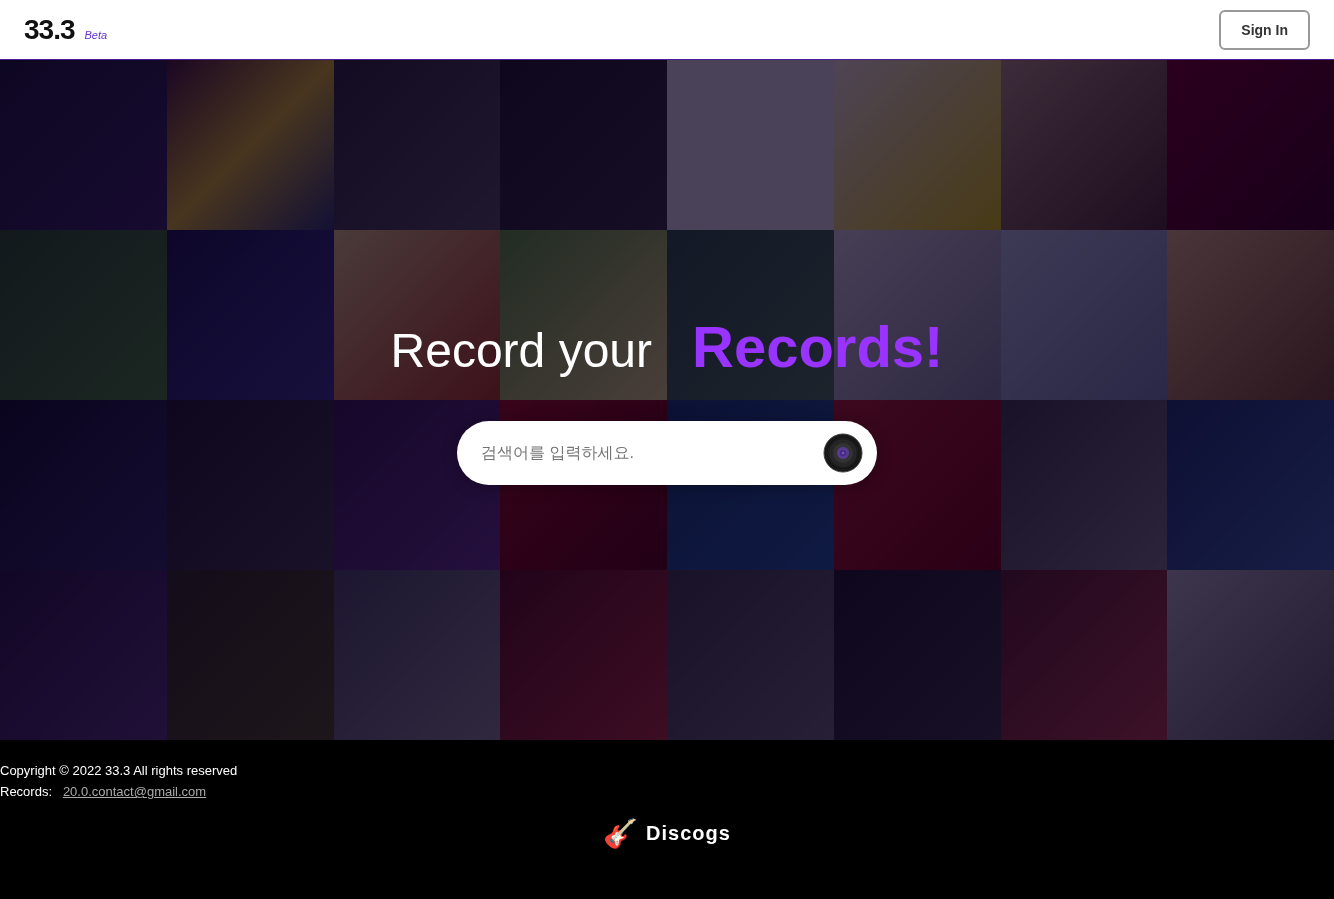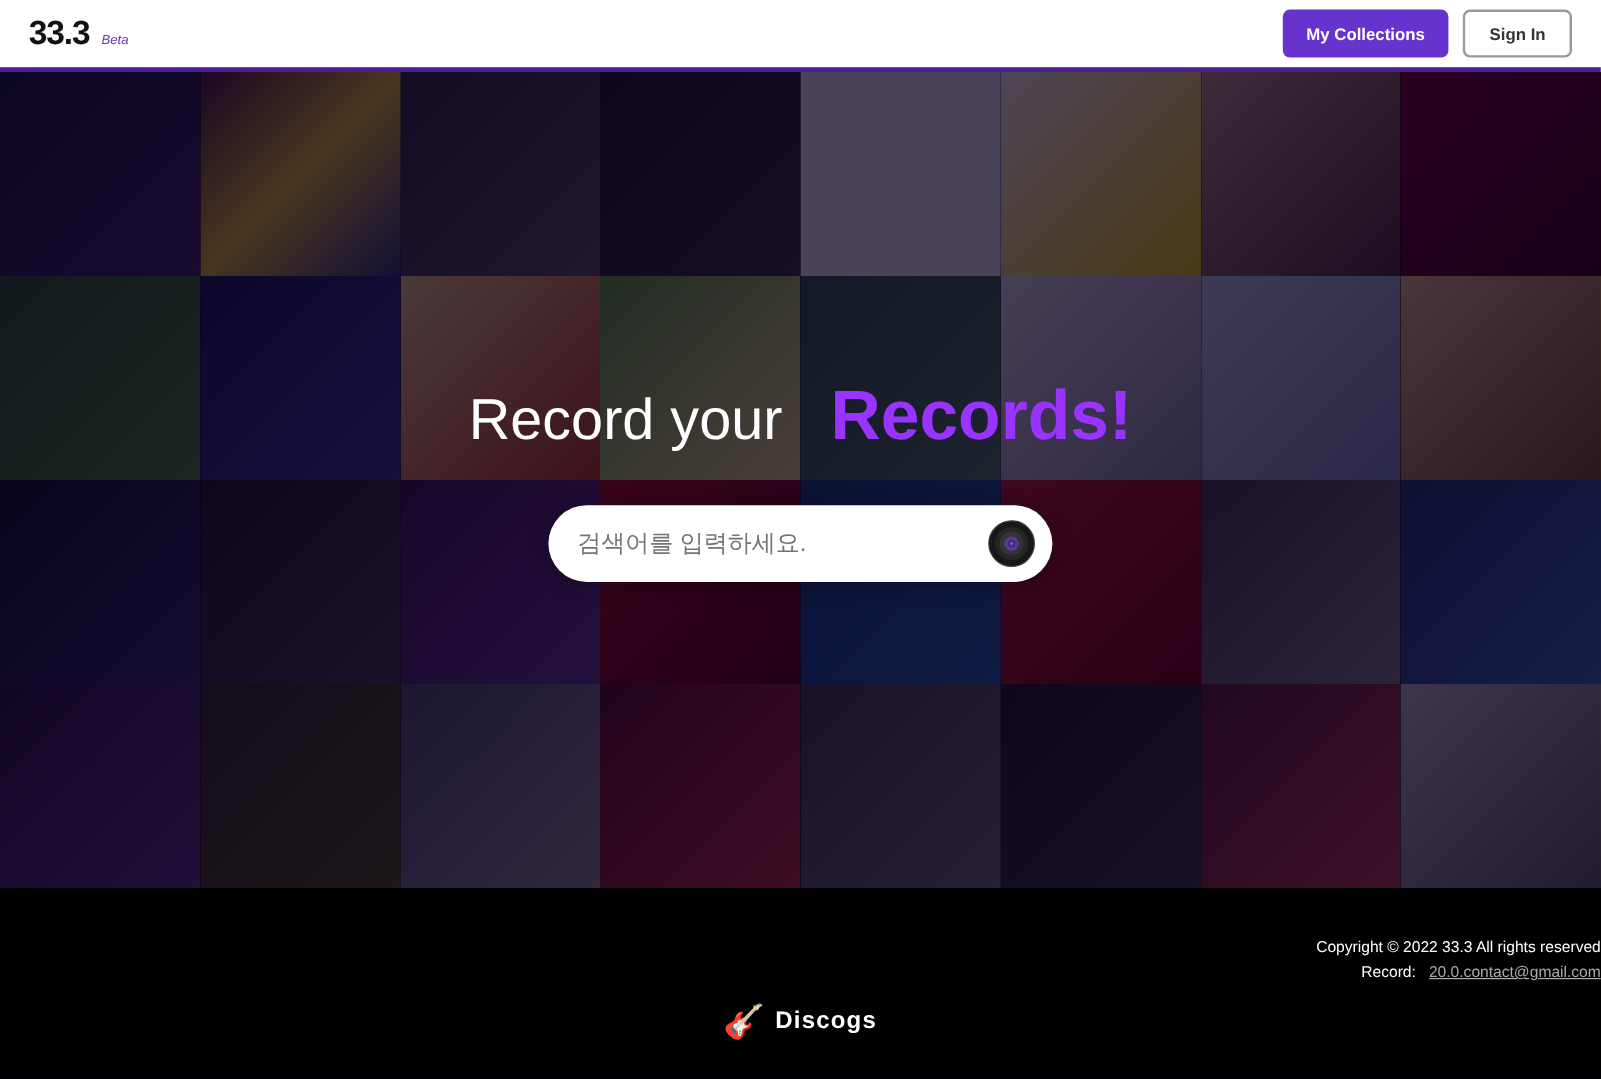"33.3" .header { border-bottom: 4px solid #4c1d95 -> 1px solid #4c1d95 }
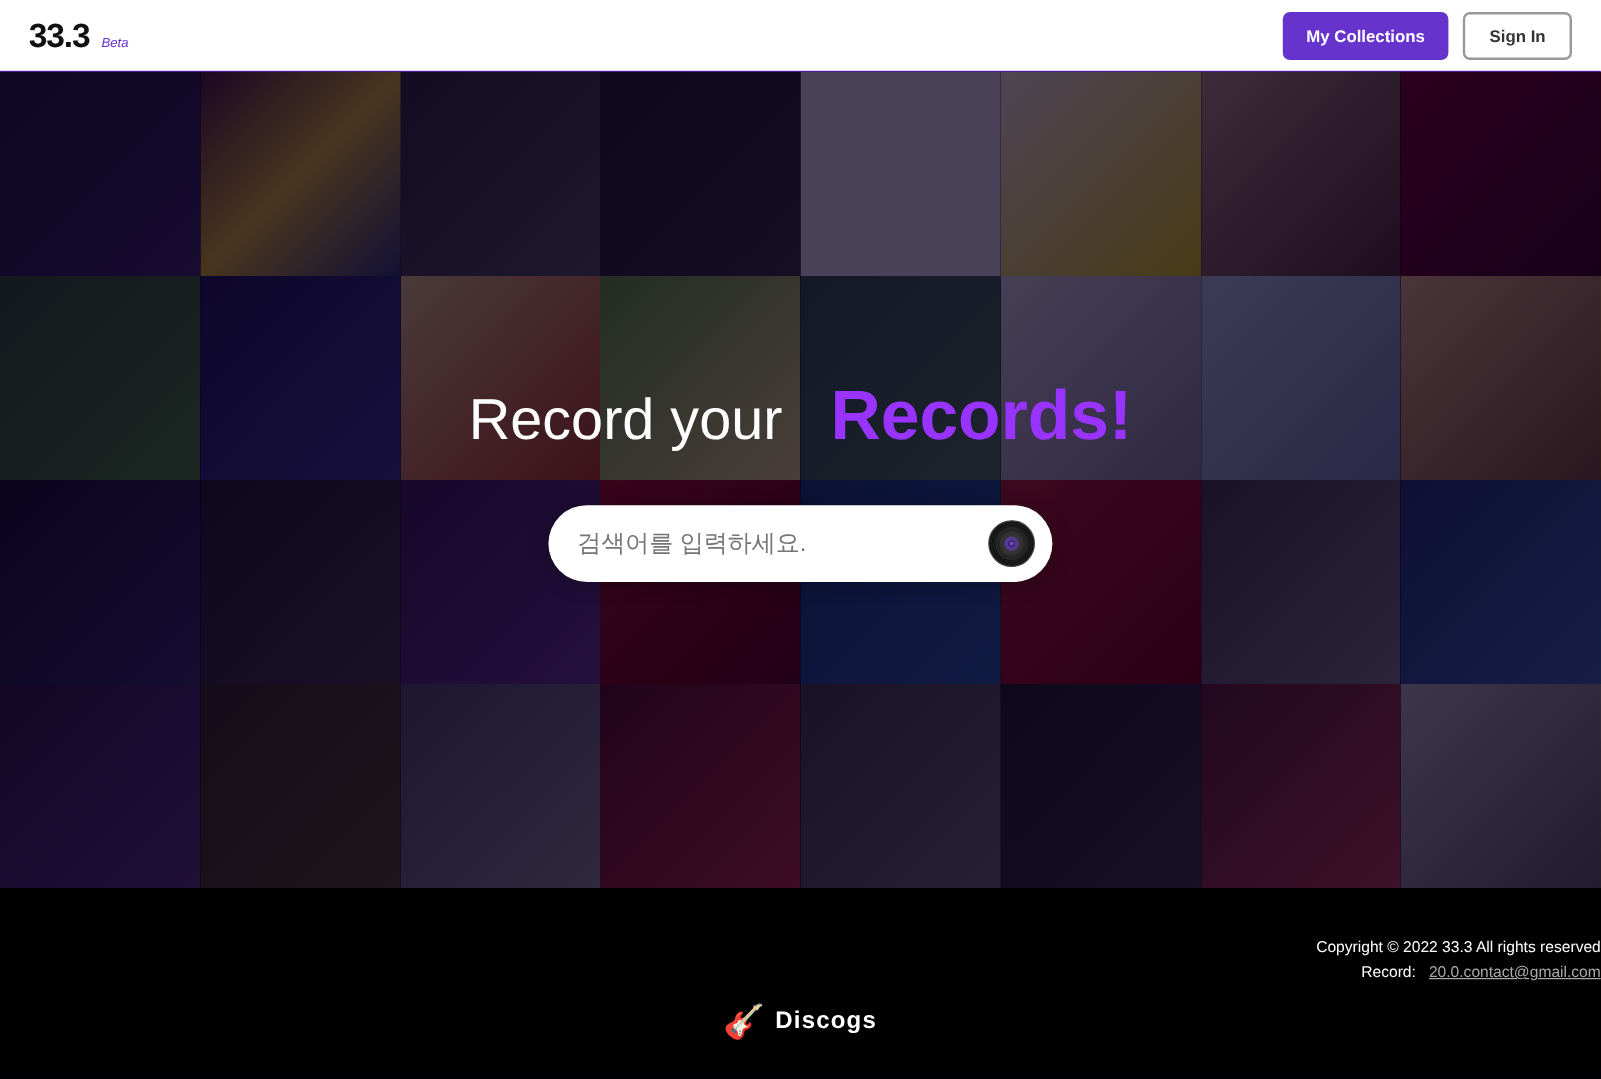"My Collections" button.btn-my-collections { html: <button>My Collections</button> -> none }
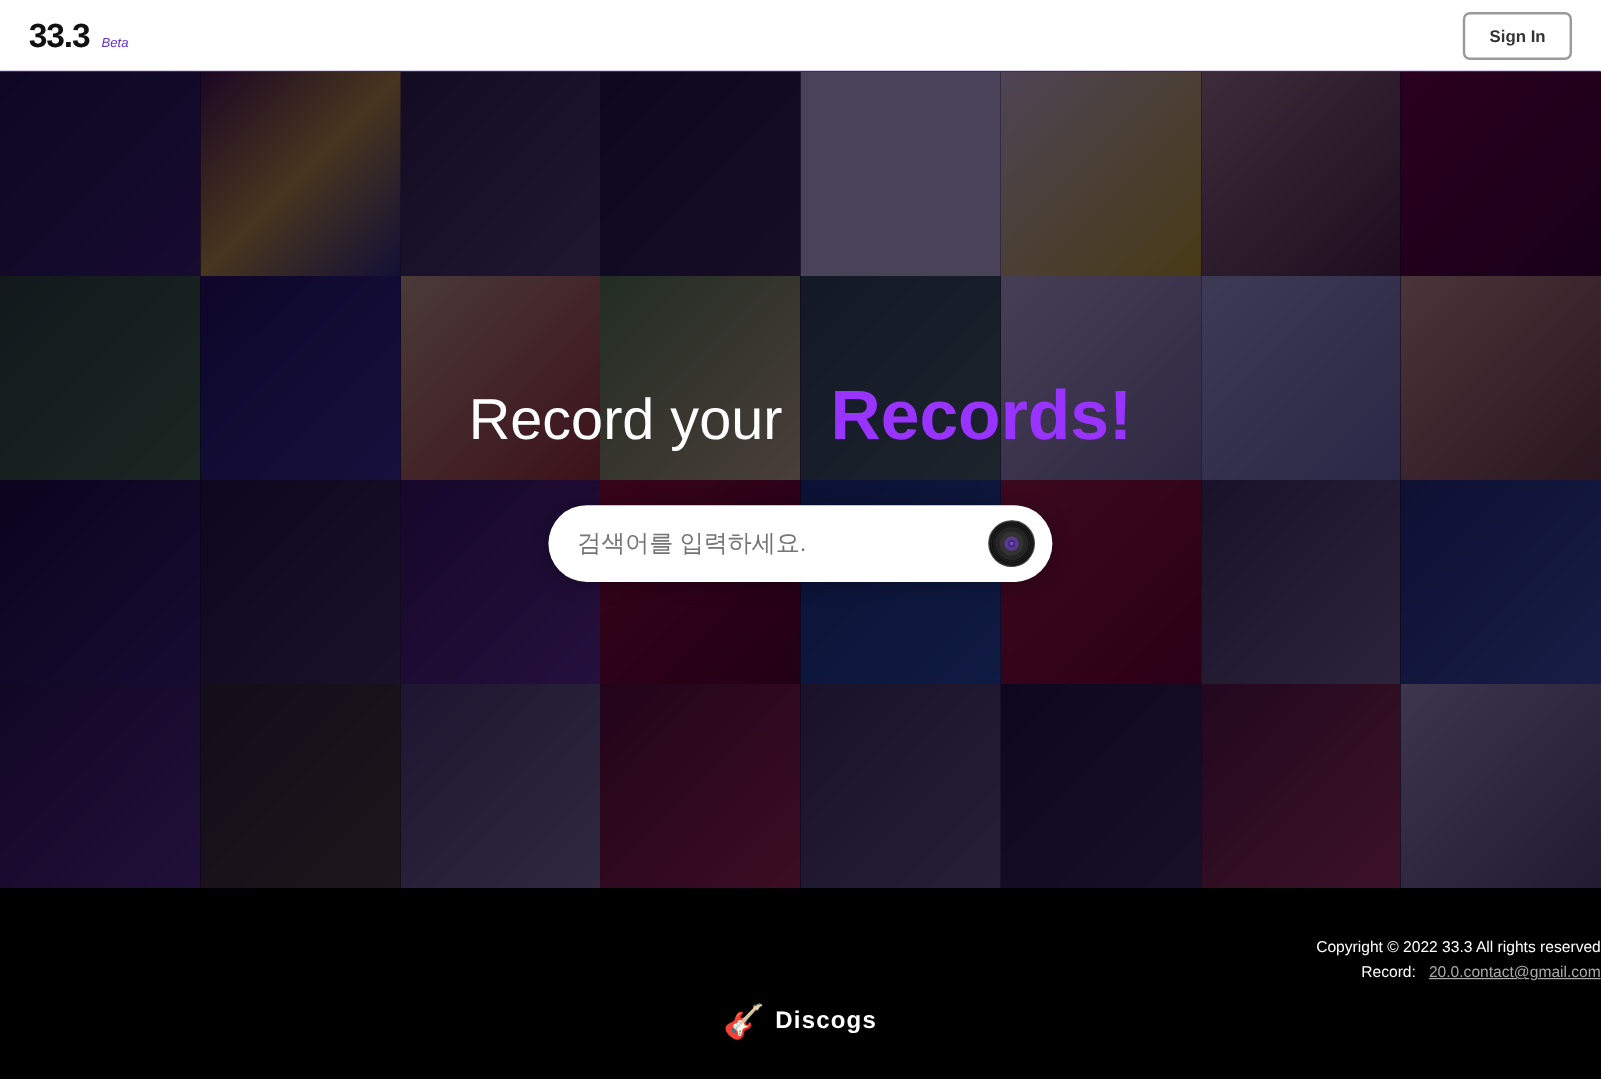"검색어를 입력하세요." .search-input { font-size: 20px -> 16px }
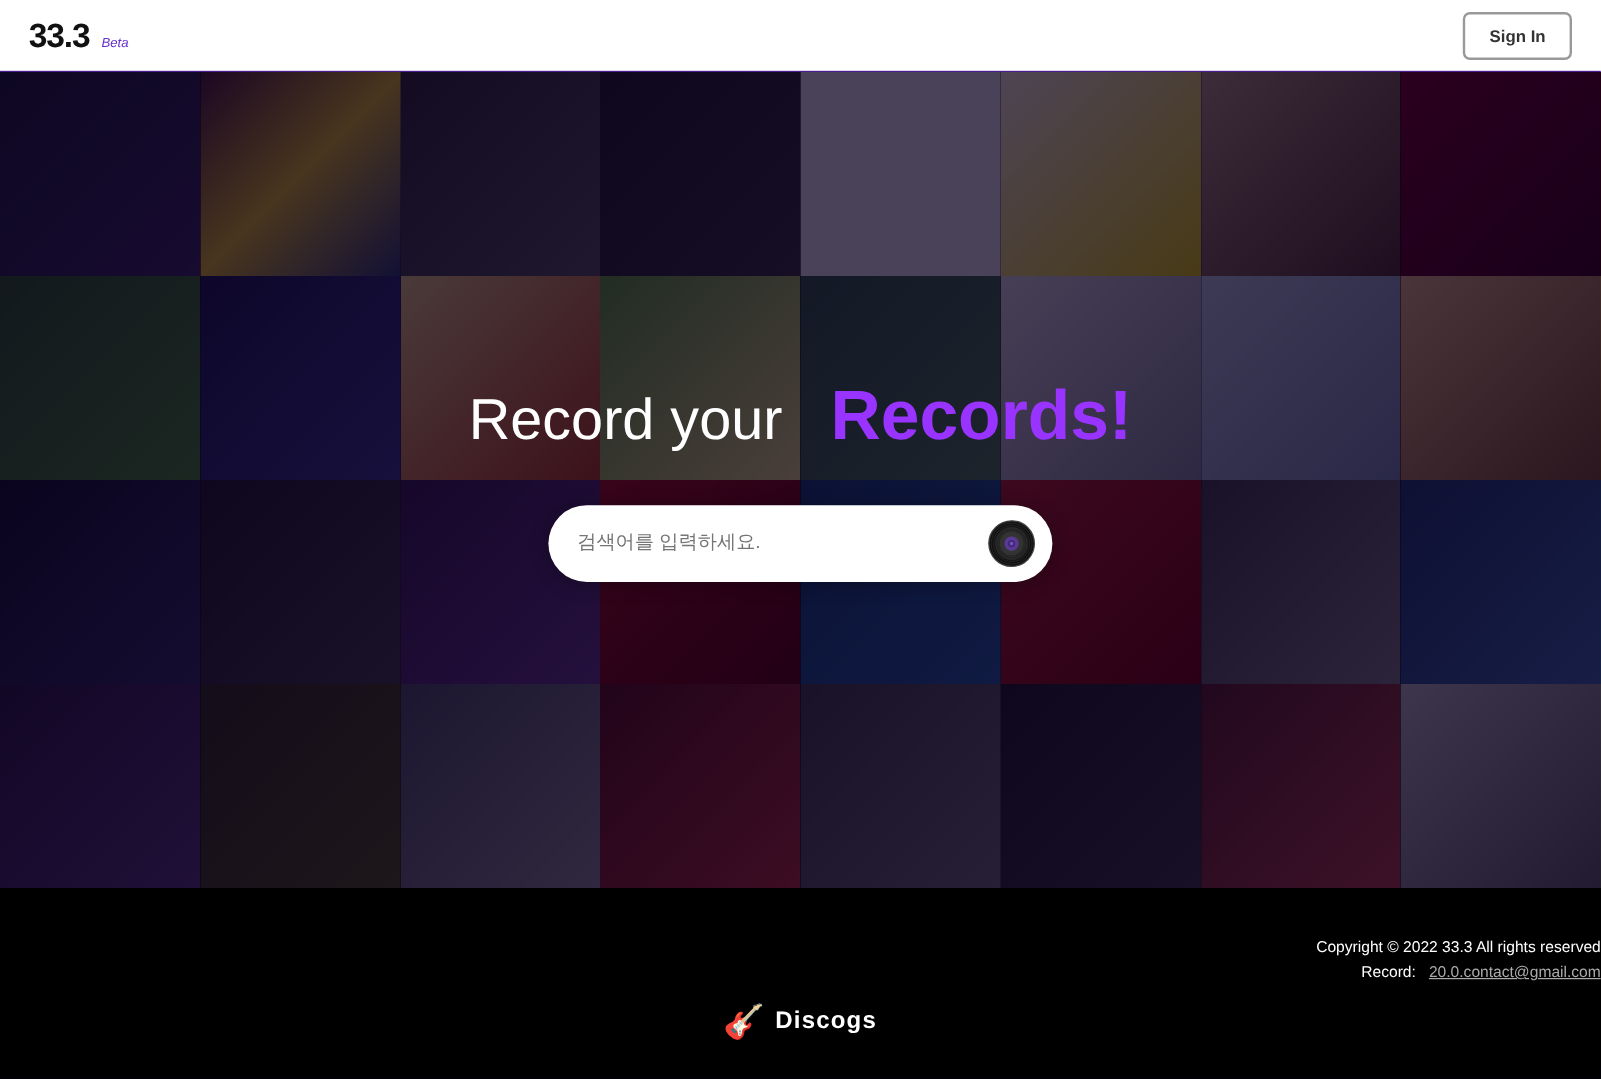"Copyright © 2022 33.3 All" .footer { padding: 41px 0 20px -> 23px 0 20px; text-align: right -> left }
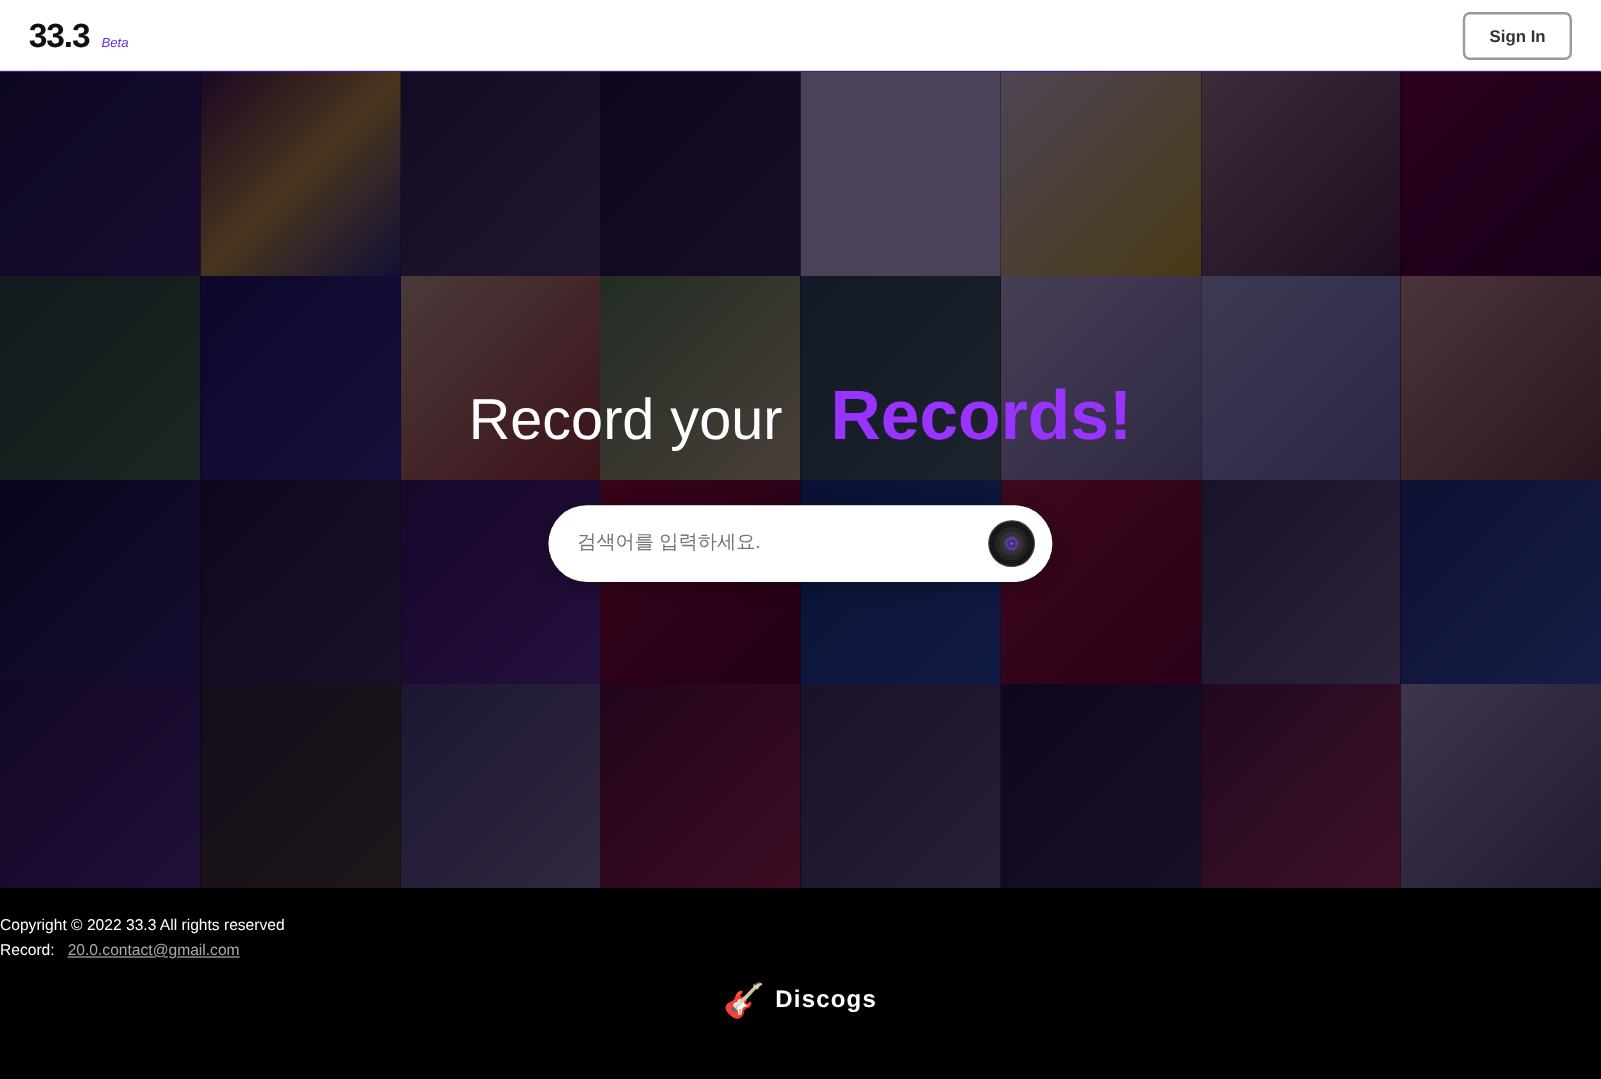"Record:" span { text: Record -> Records }
